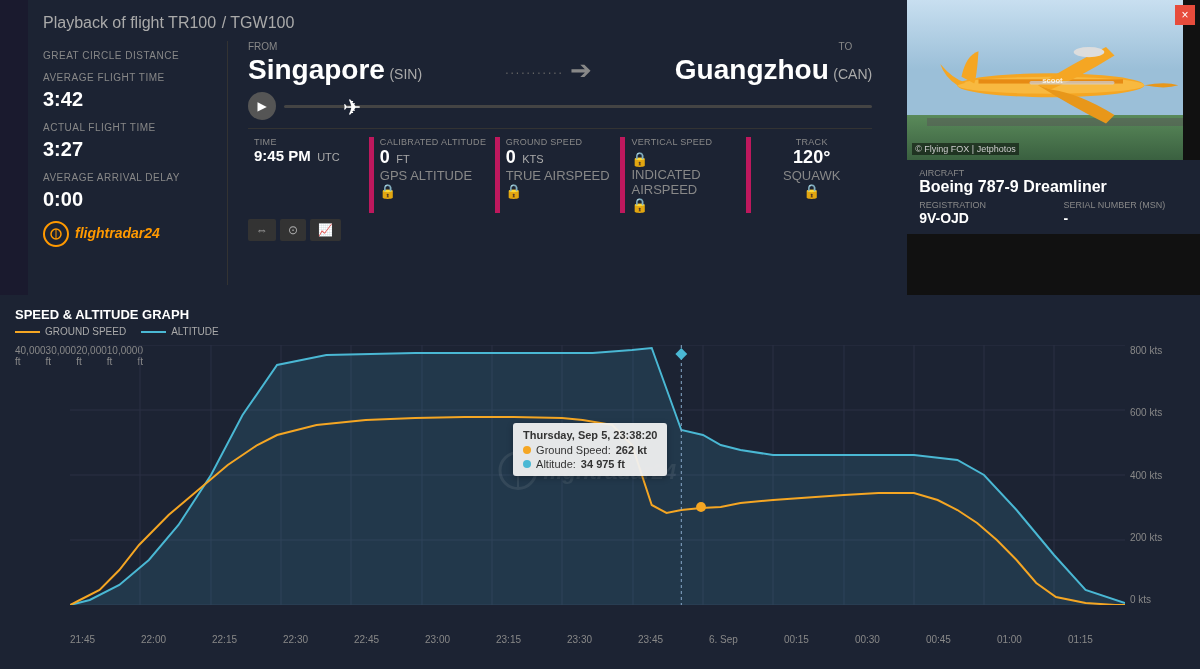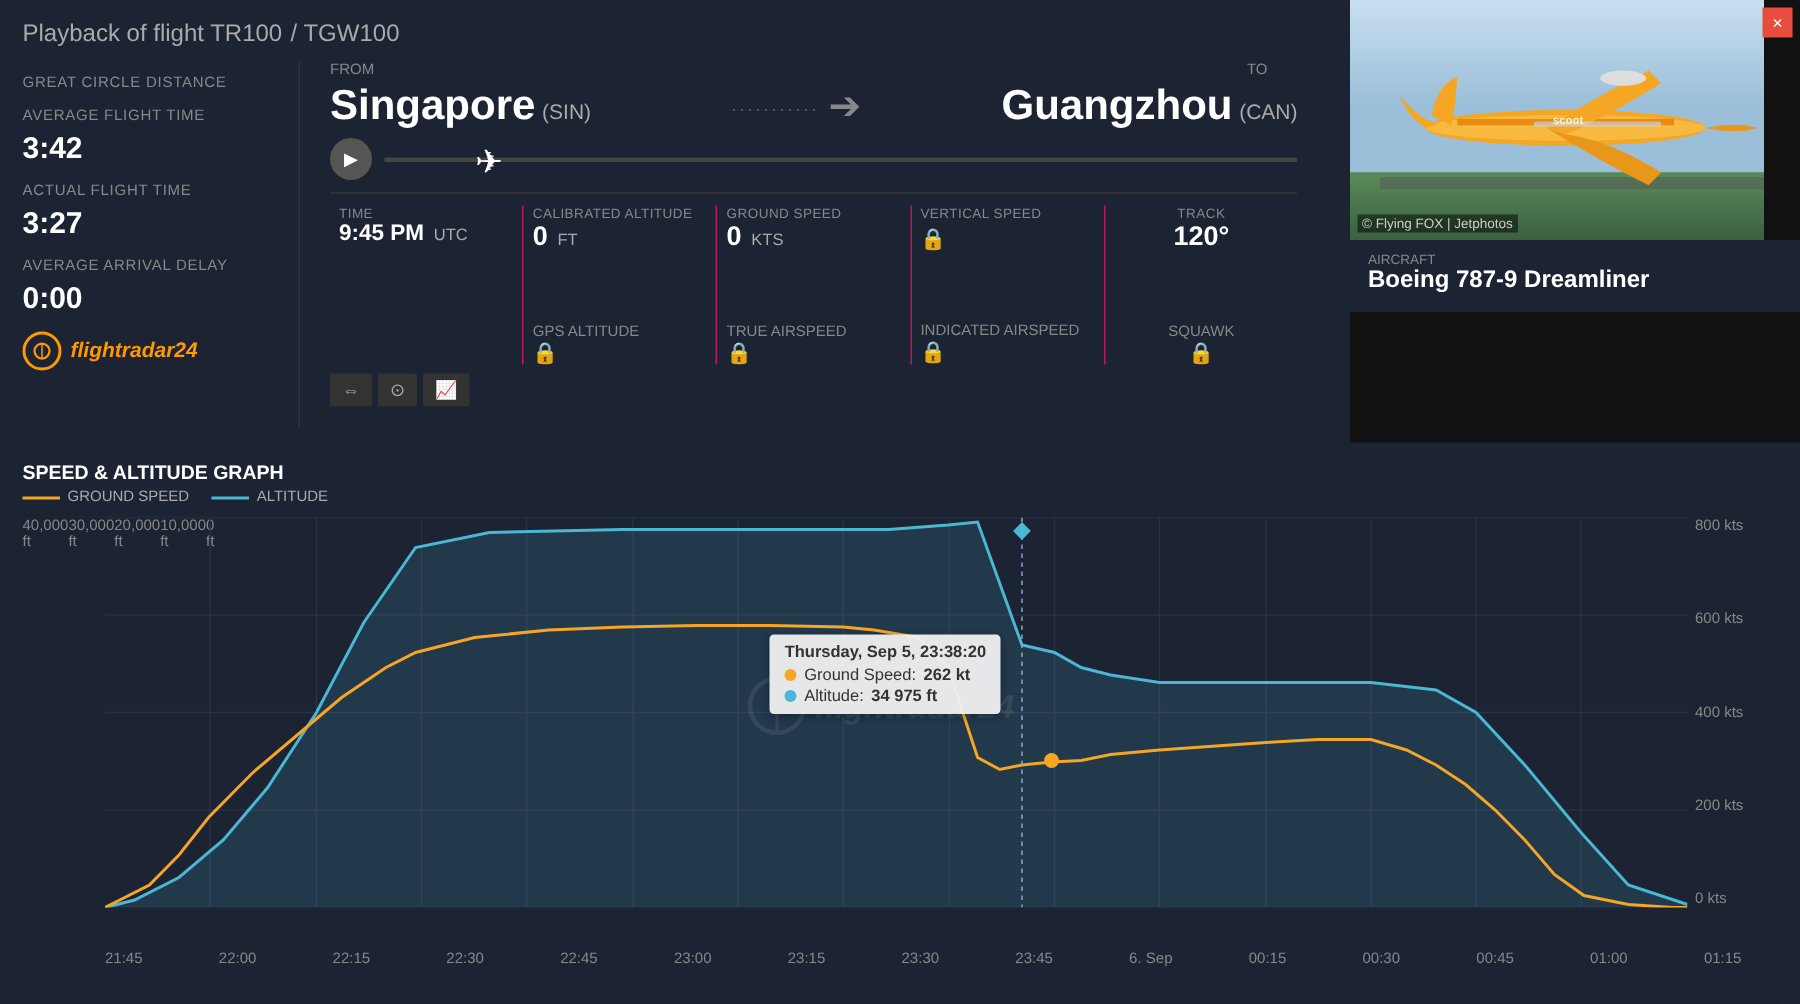"Playback of flight TR100 /" .top-section { padding-left: none -> 28px }
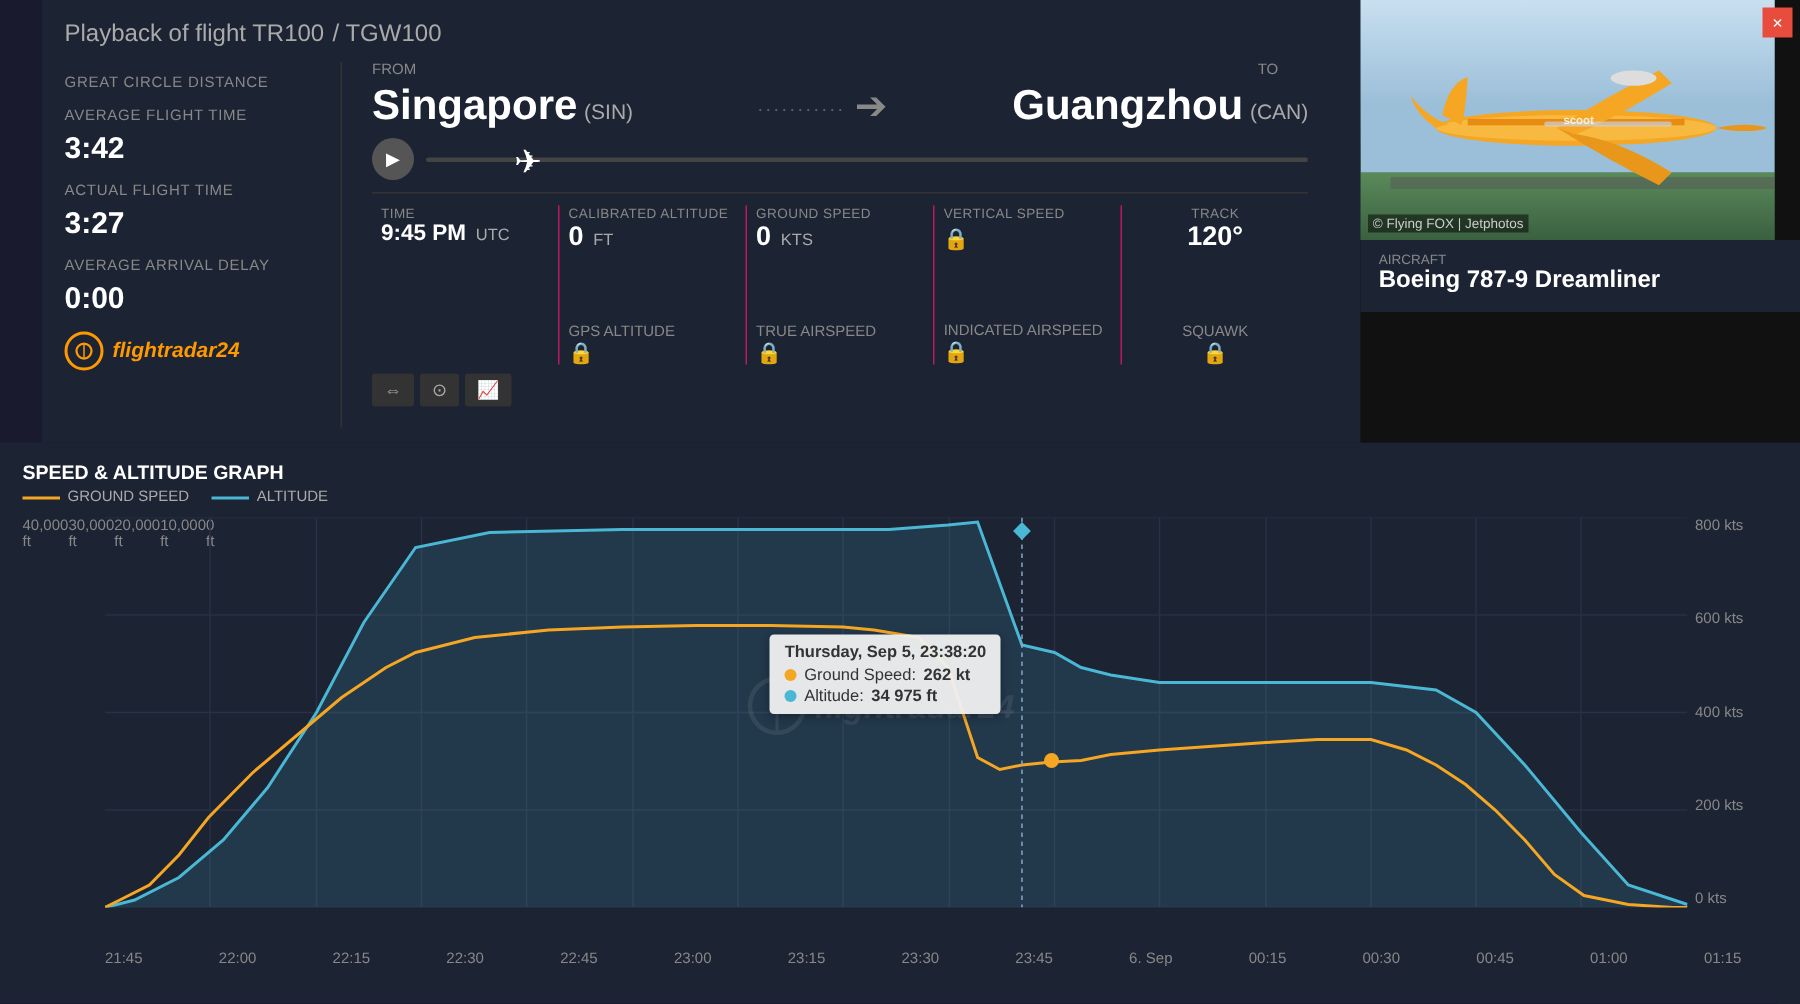"TIME" .telem-item { border-right: 1px solid #be185d -> 5px solid #be185d }
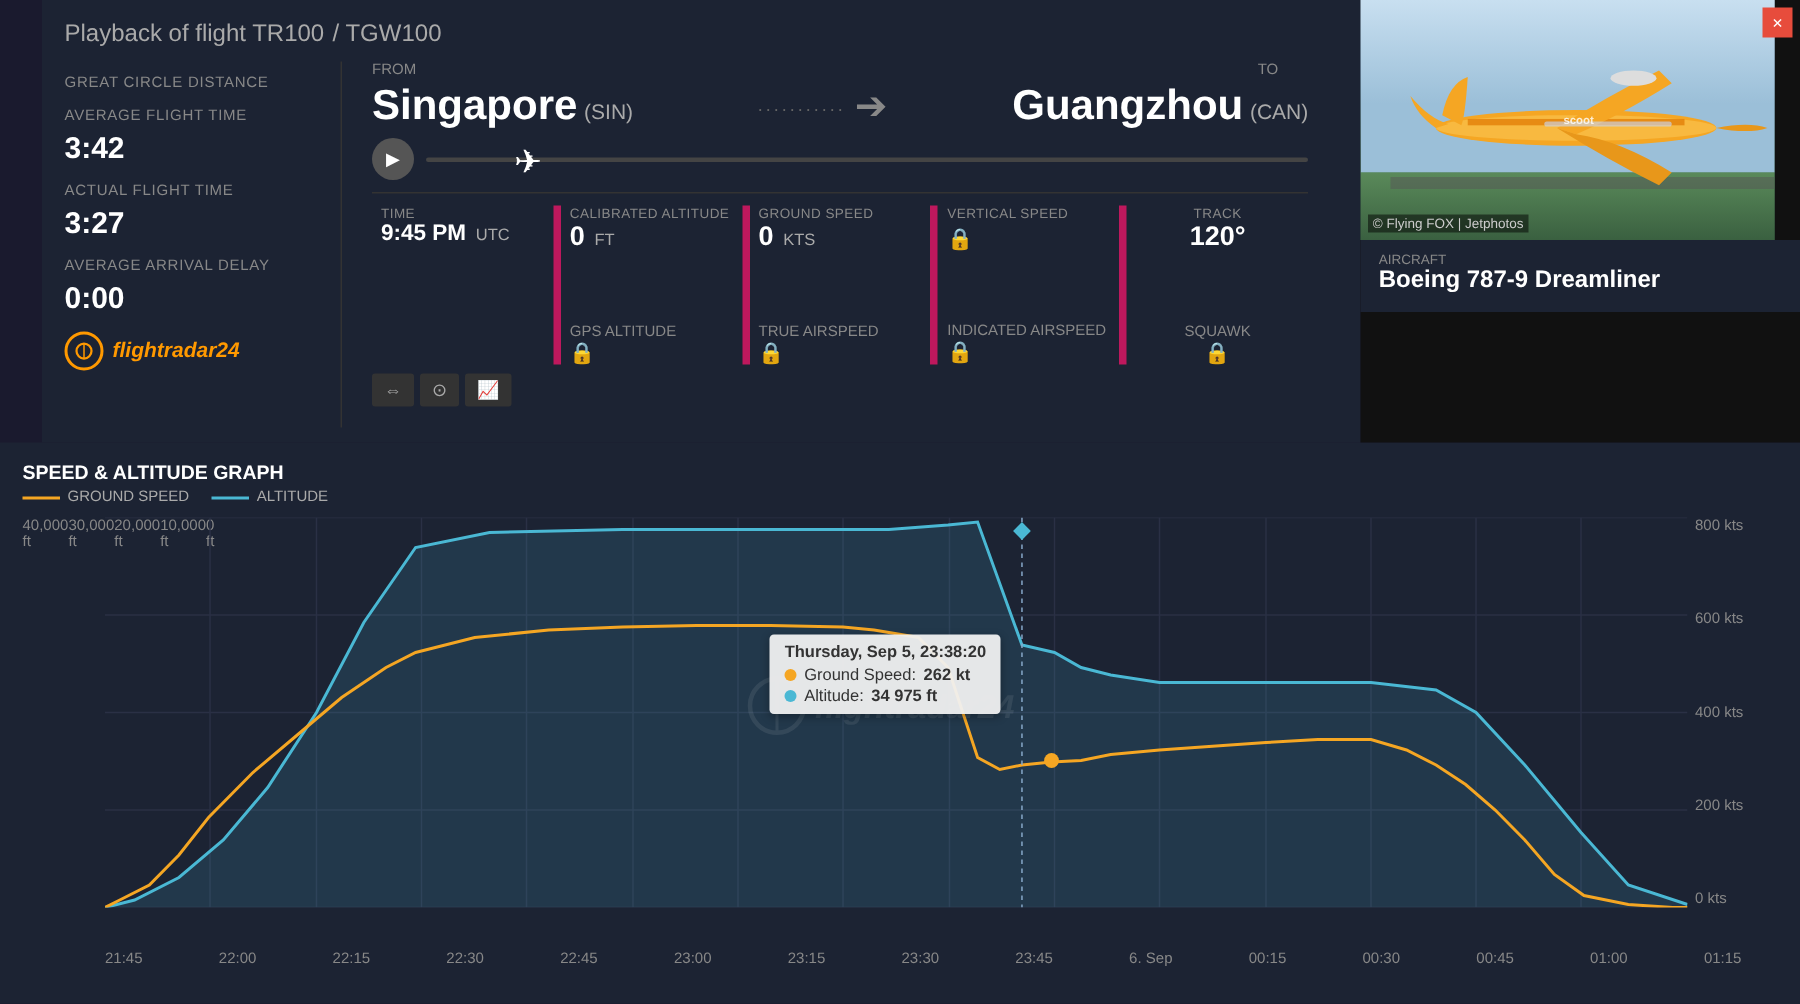"GPS ALTITUDE" .telem-sub { font-size: 10px -> 13px; margin-top: 48px -> none }
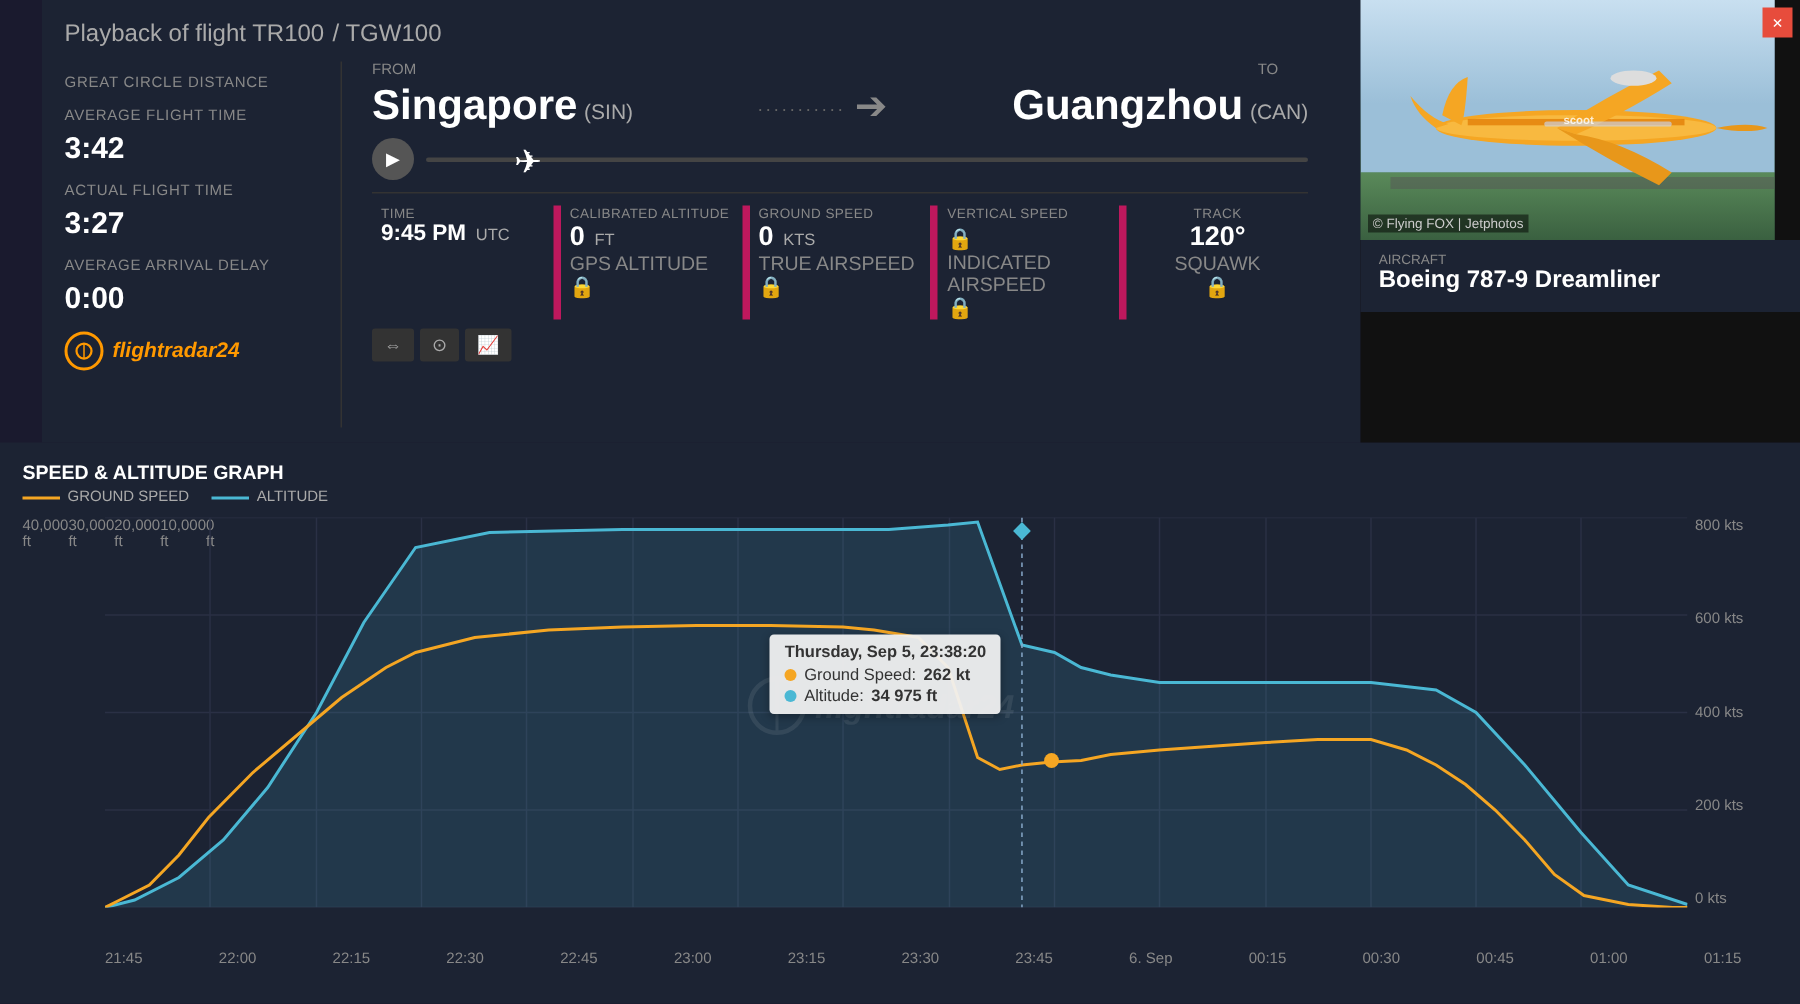"REGISTRATION" div.ac-row { html: none -> <div> <div> <div>REGISTRATION</div> <div>9V-OJD</div> </div> <div> <div>SERIAL NUMBER (MSN)</div> <div>-</div> </div> </div> }
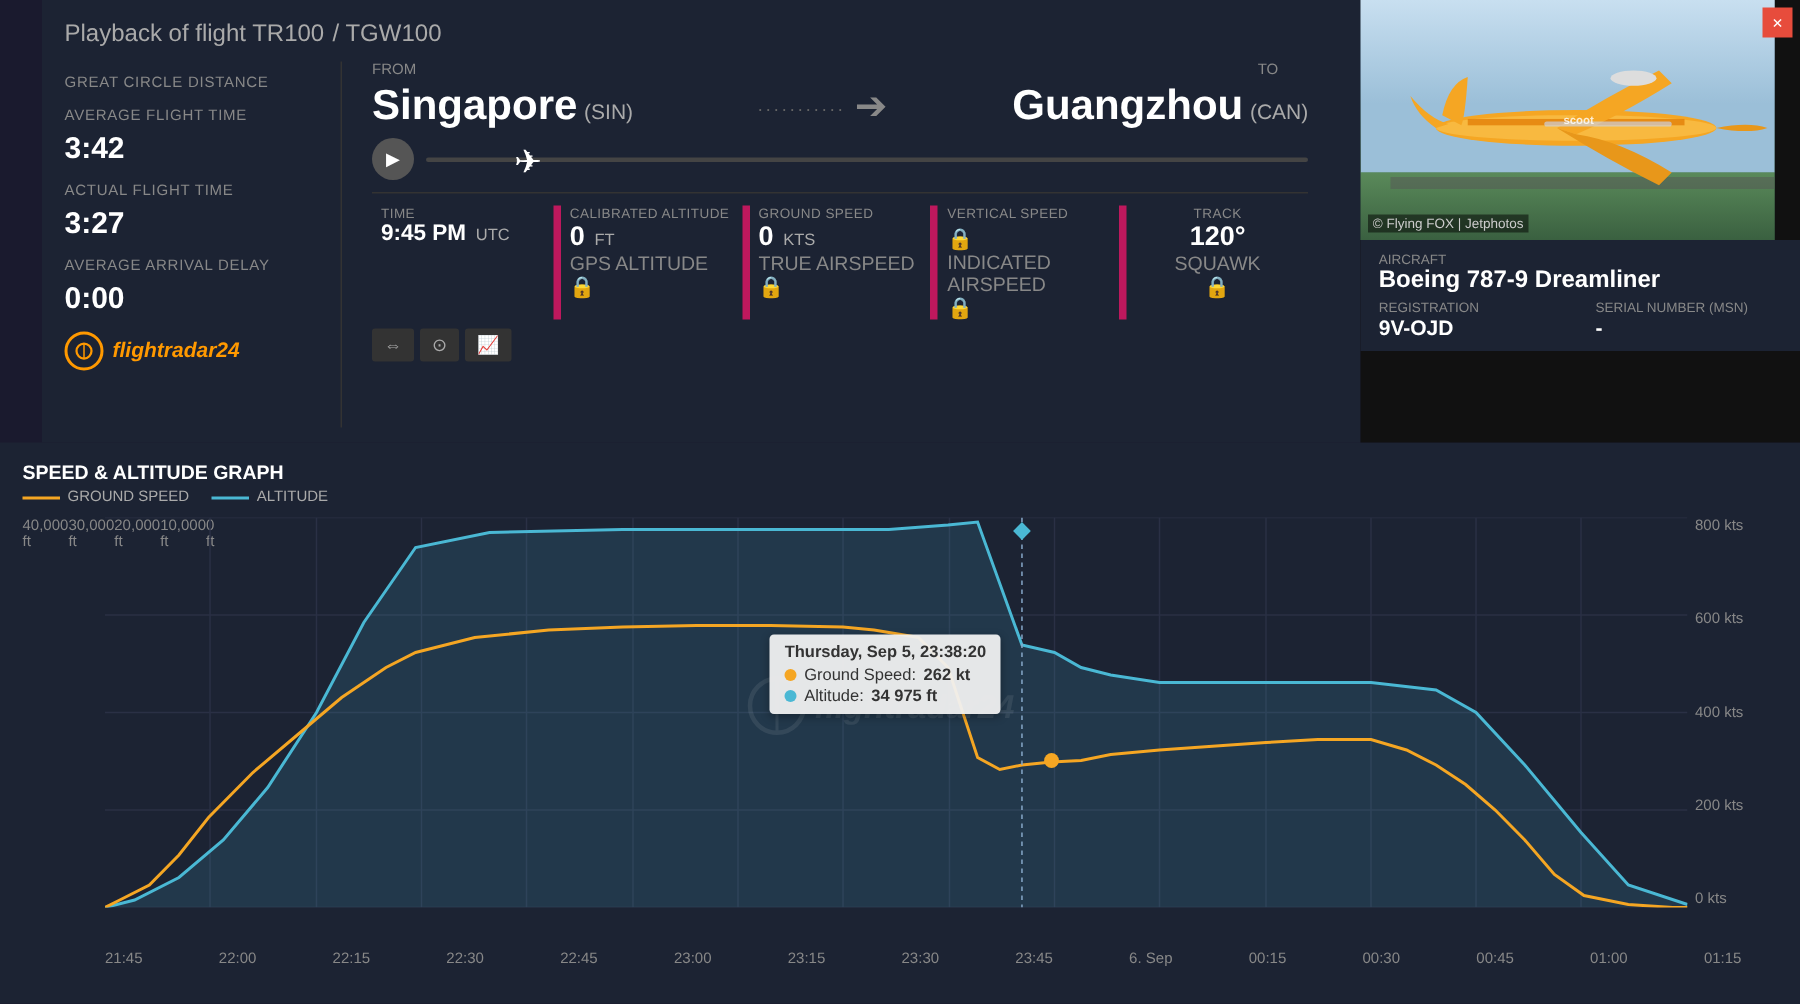"21:45" .x-axis { margin-right: 24px -> 92px }
